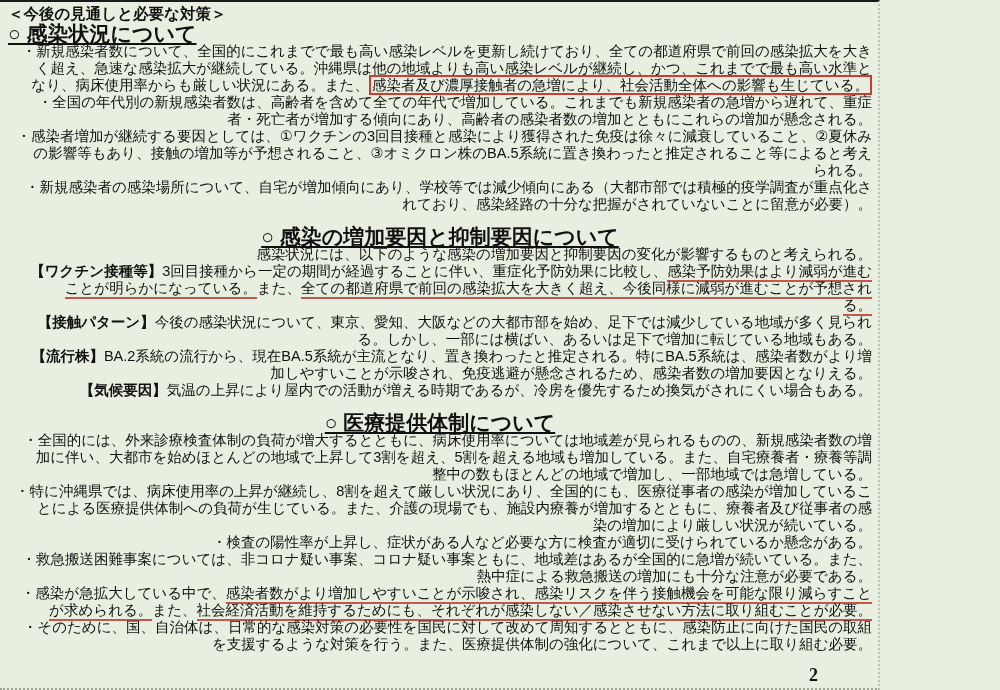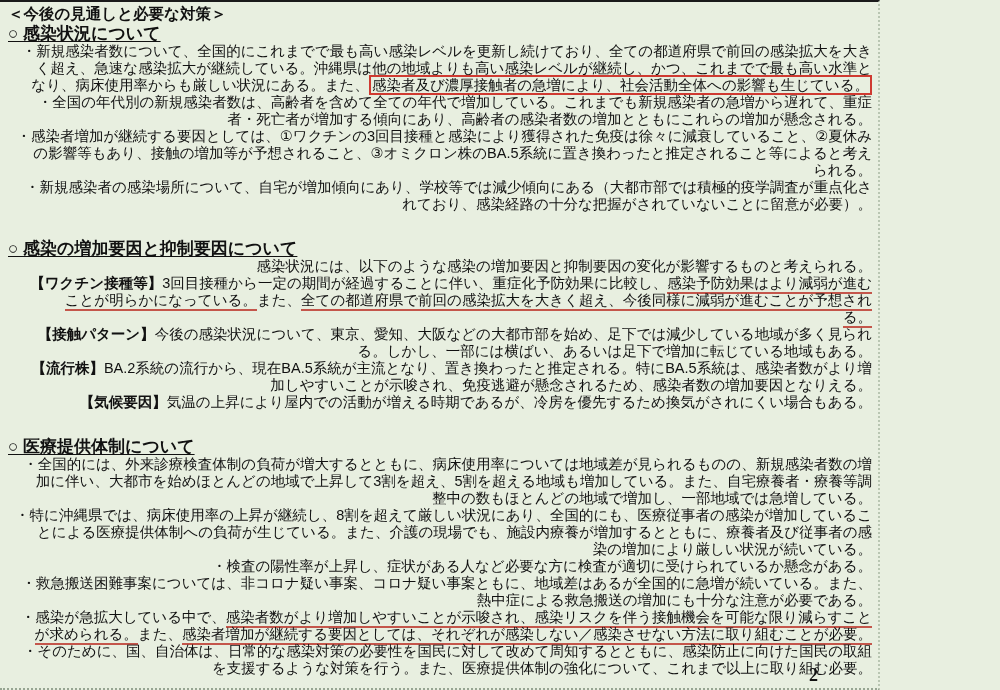"○ 感染状況について" .heading { font-size: 17px -> 21px }
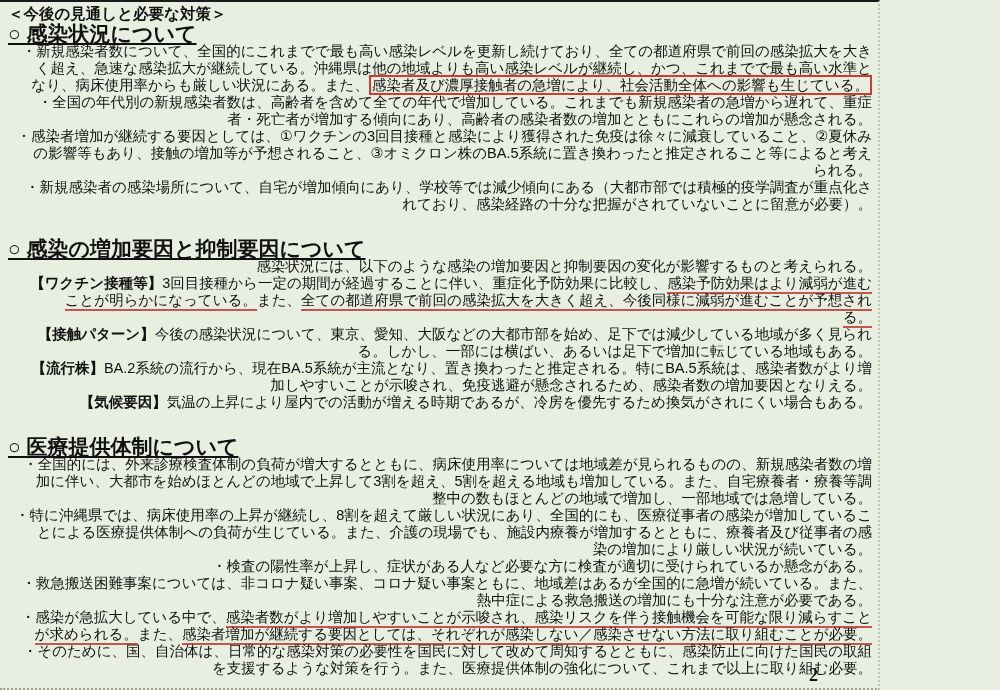"○ 感染の増加要因と抑制要因について" .sec2 .heading, .sec3 .heading, .sec4 .heading { margin-top: 26px -> 14px; text-align: none -> center }
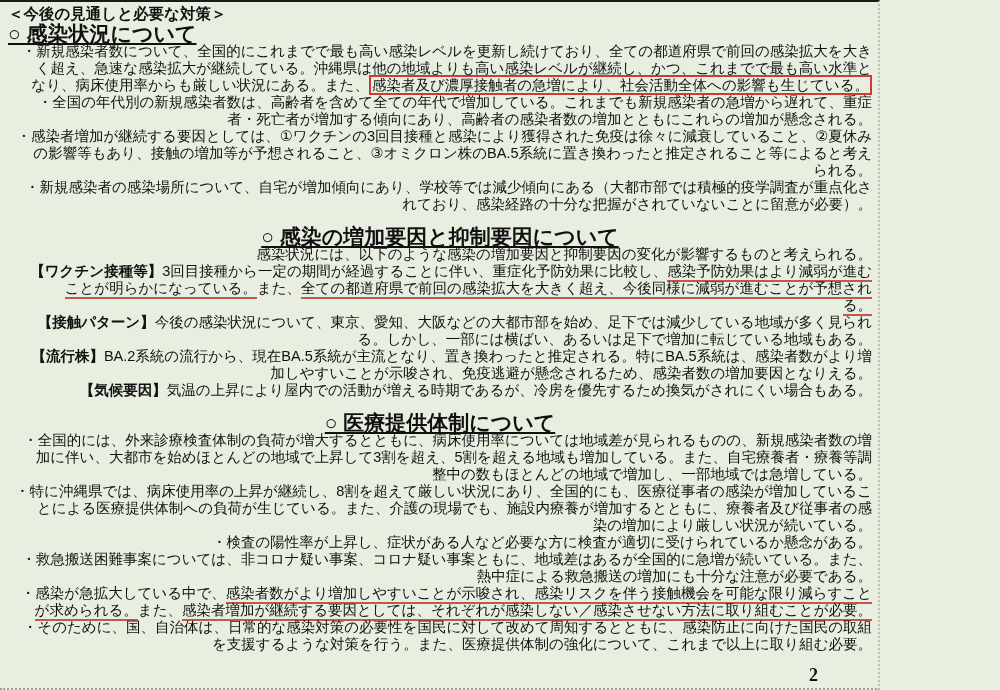"感染者増加が継続する要因としては、それぞれが感染しない／感染させない方法に取り組" span.redline { text: 感染者増加が継続する要因としては -> 社会経済活動を維持するためにも }
